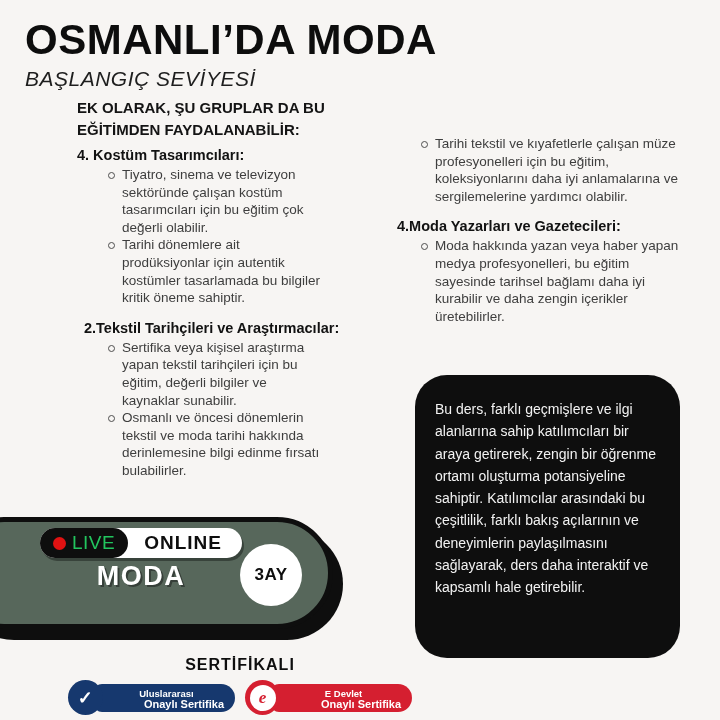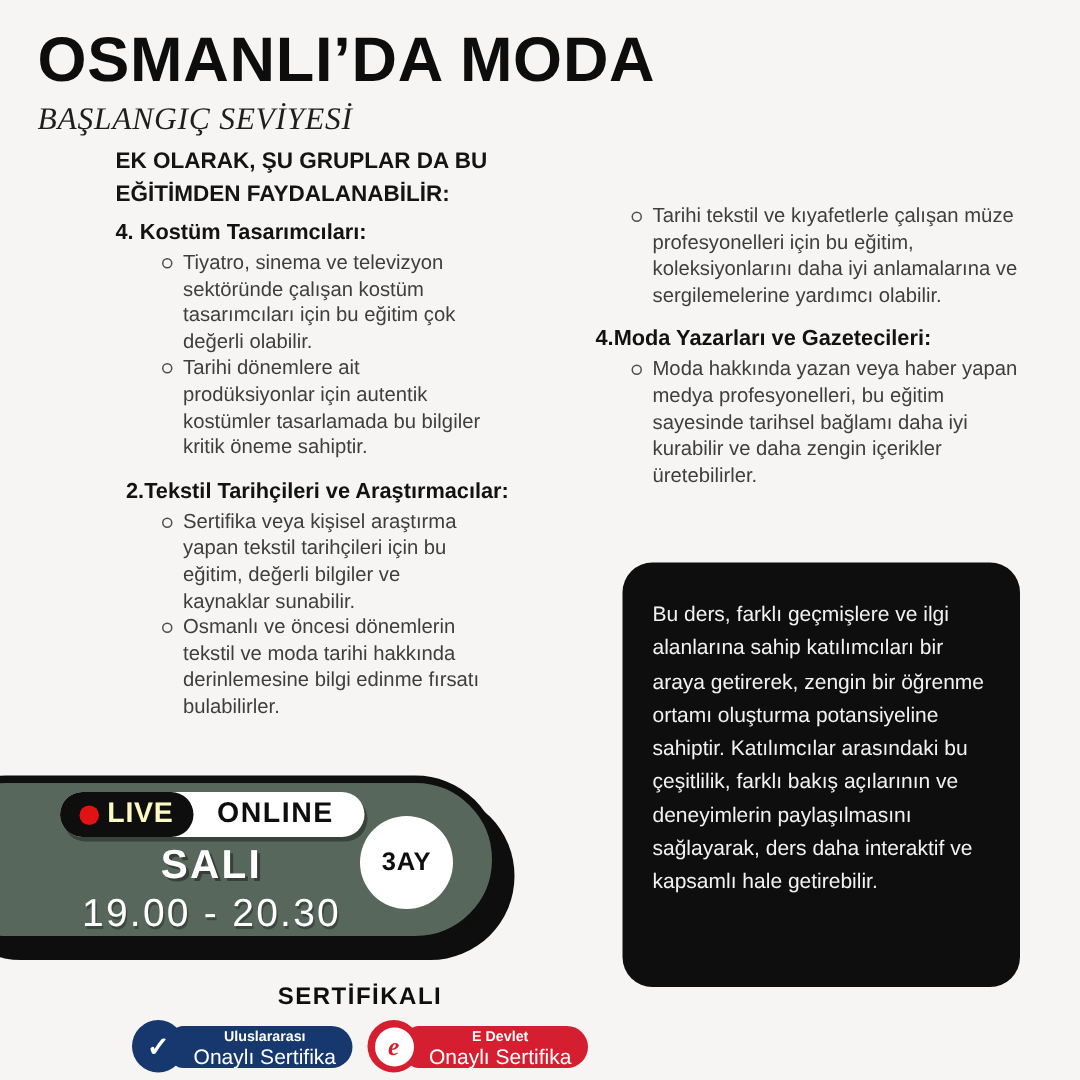"BAŞLANGIÇ SEVİYESİ" .hdr .sub { font-family: Liberation Serif, serif -> none }
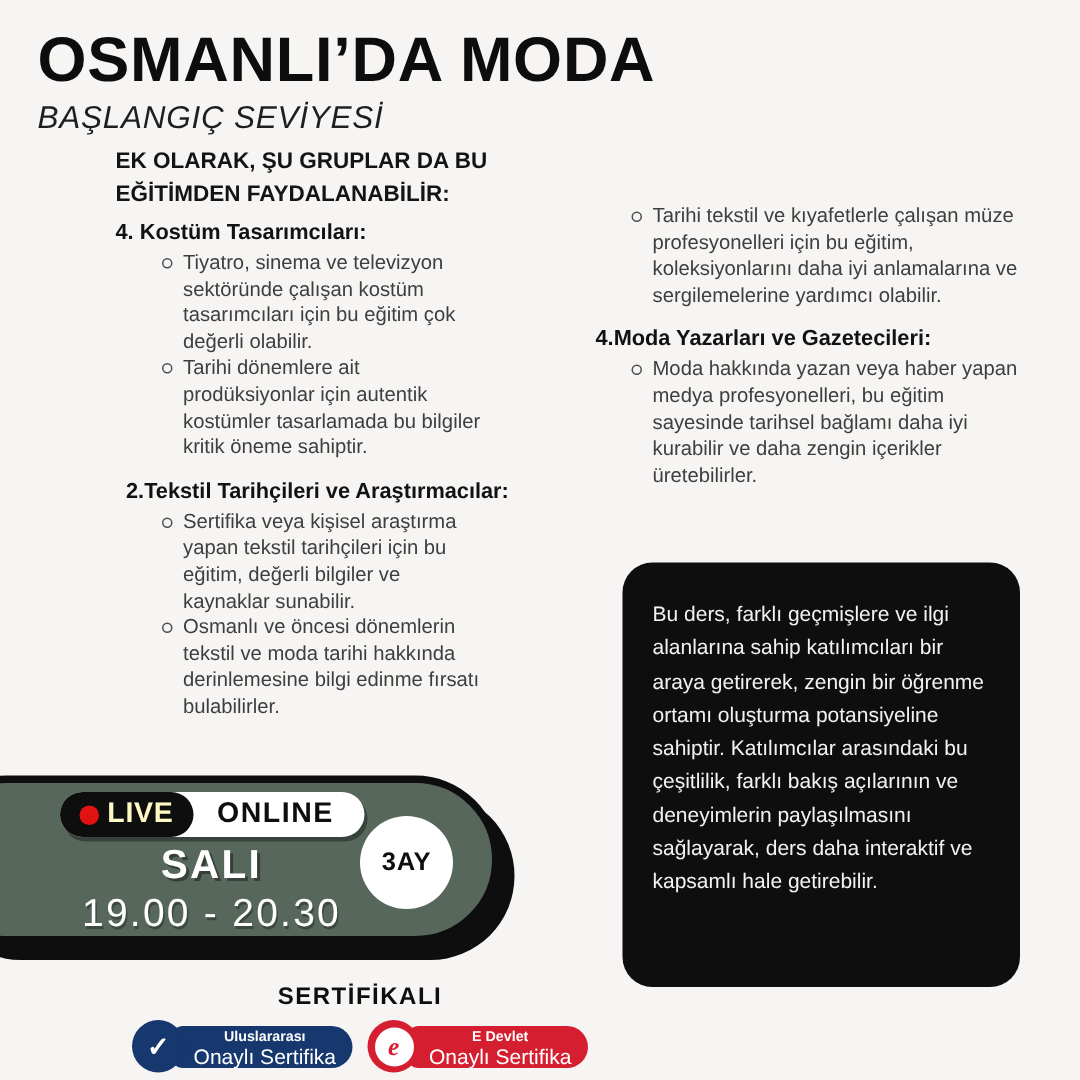"Bu ders, farklı geçmişlere ve" .hibox { border-radius: 20px -> 32px }
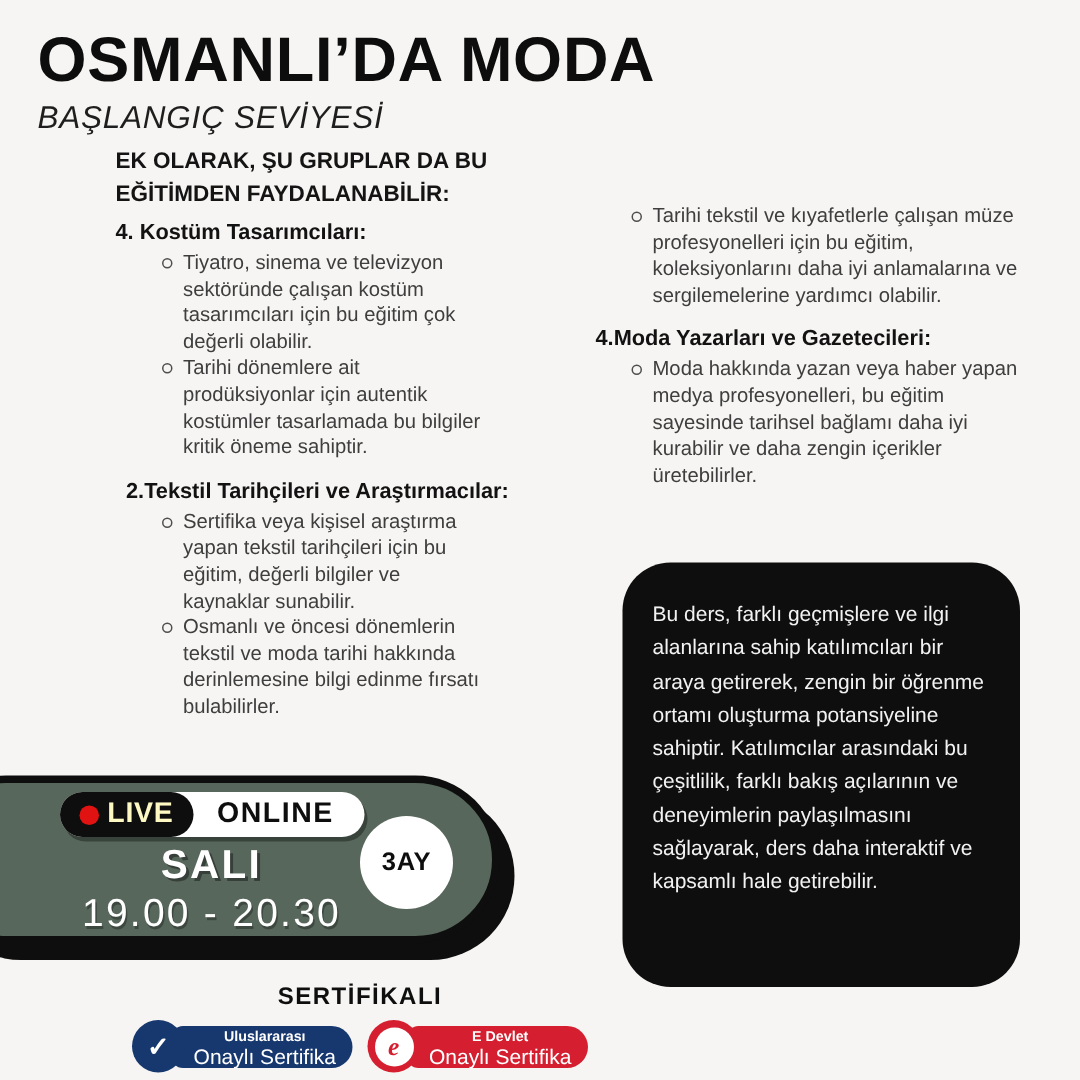"LIVE" .live-seg { color: #fef9c3 -> #22c55e; font-weight: 700 -> 400 }
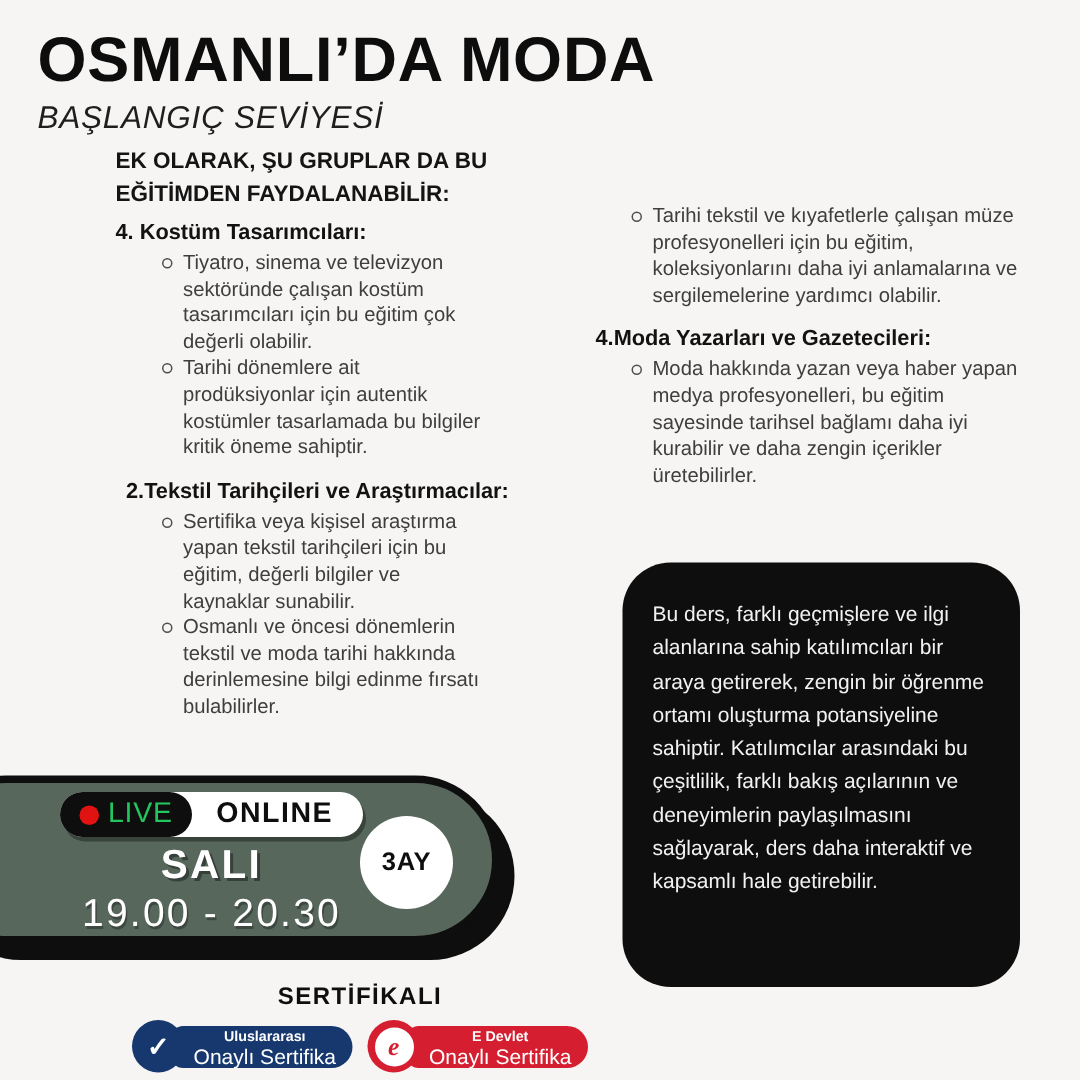"SALI" div.day { text: SALI -> MODA }
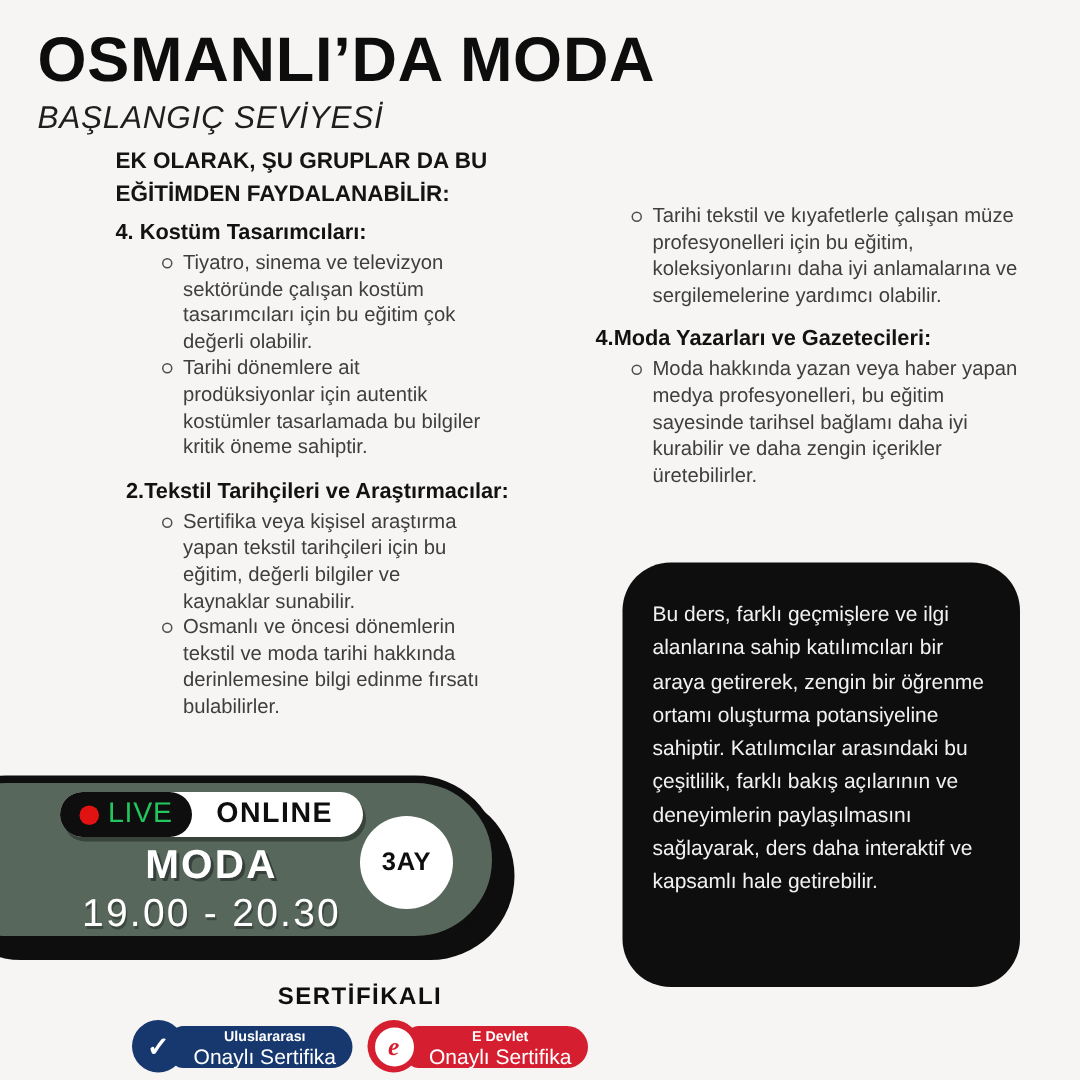"19.00 - 20.30" div.time { html: <div>19.00 - 20.30</div> -> none }
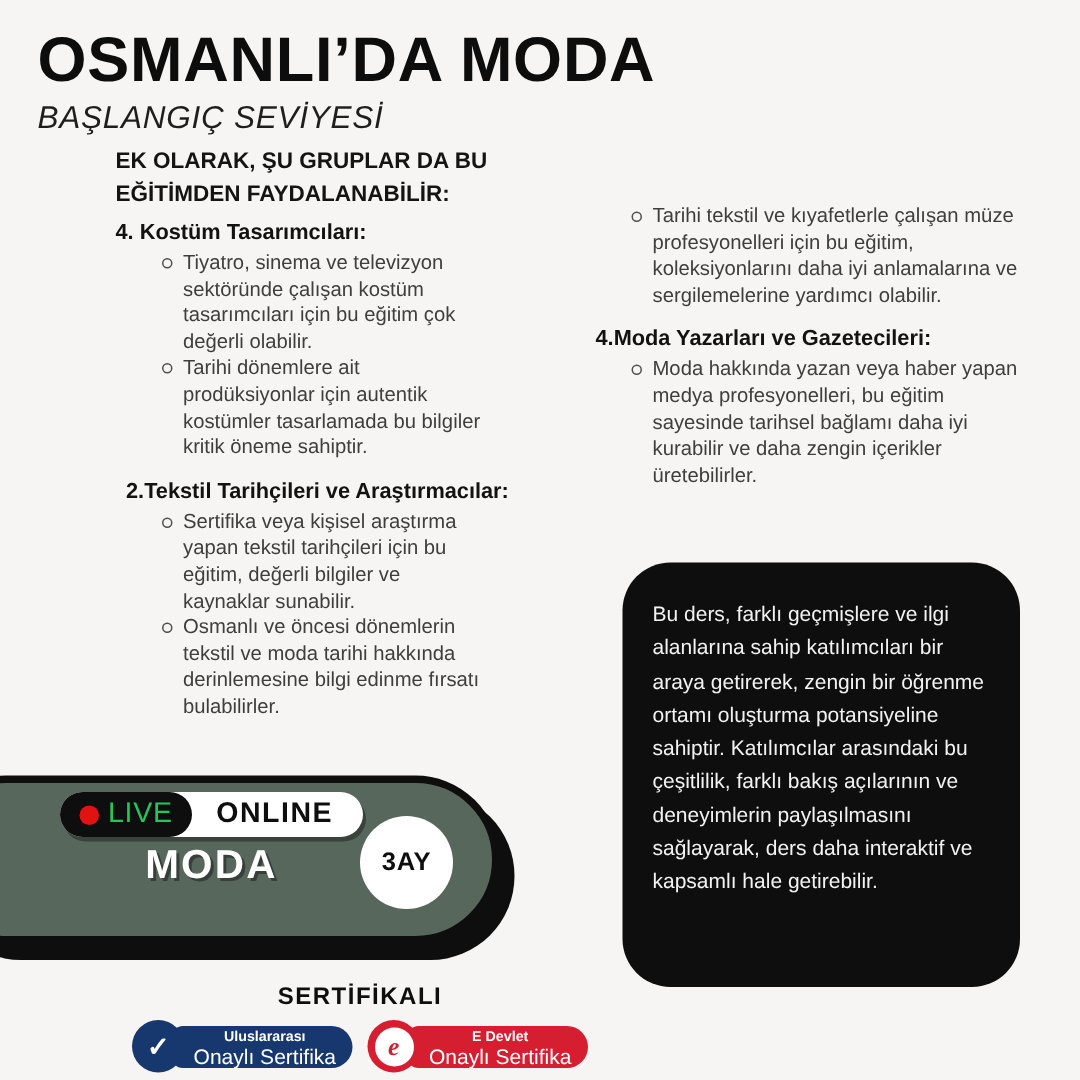"Uluslararası" .cpill { justify-content: space-between -> flex-end }
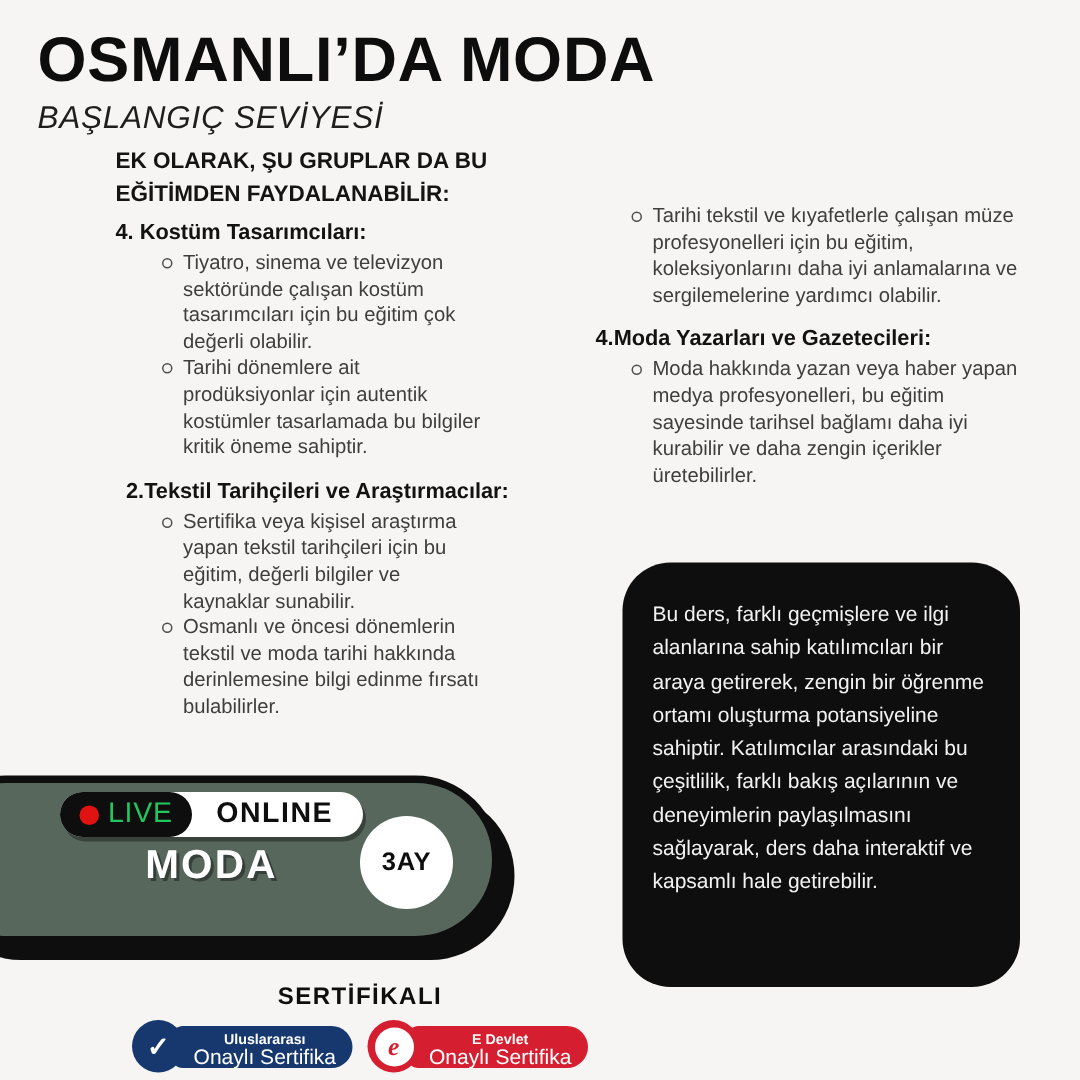"Onaylı Sertifika" .cl2 { font-size: 14px -> 11px; font-weight: 400 -> 700; margin-left: none -> 35px }
